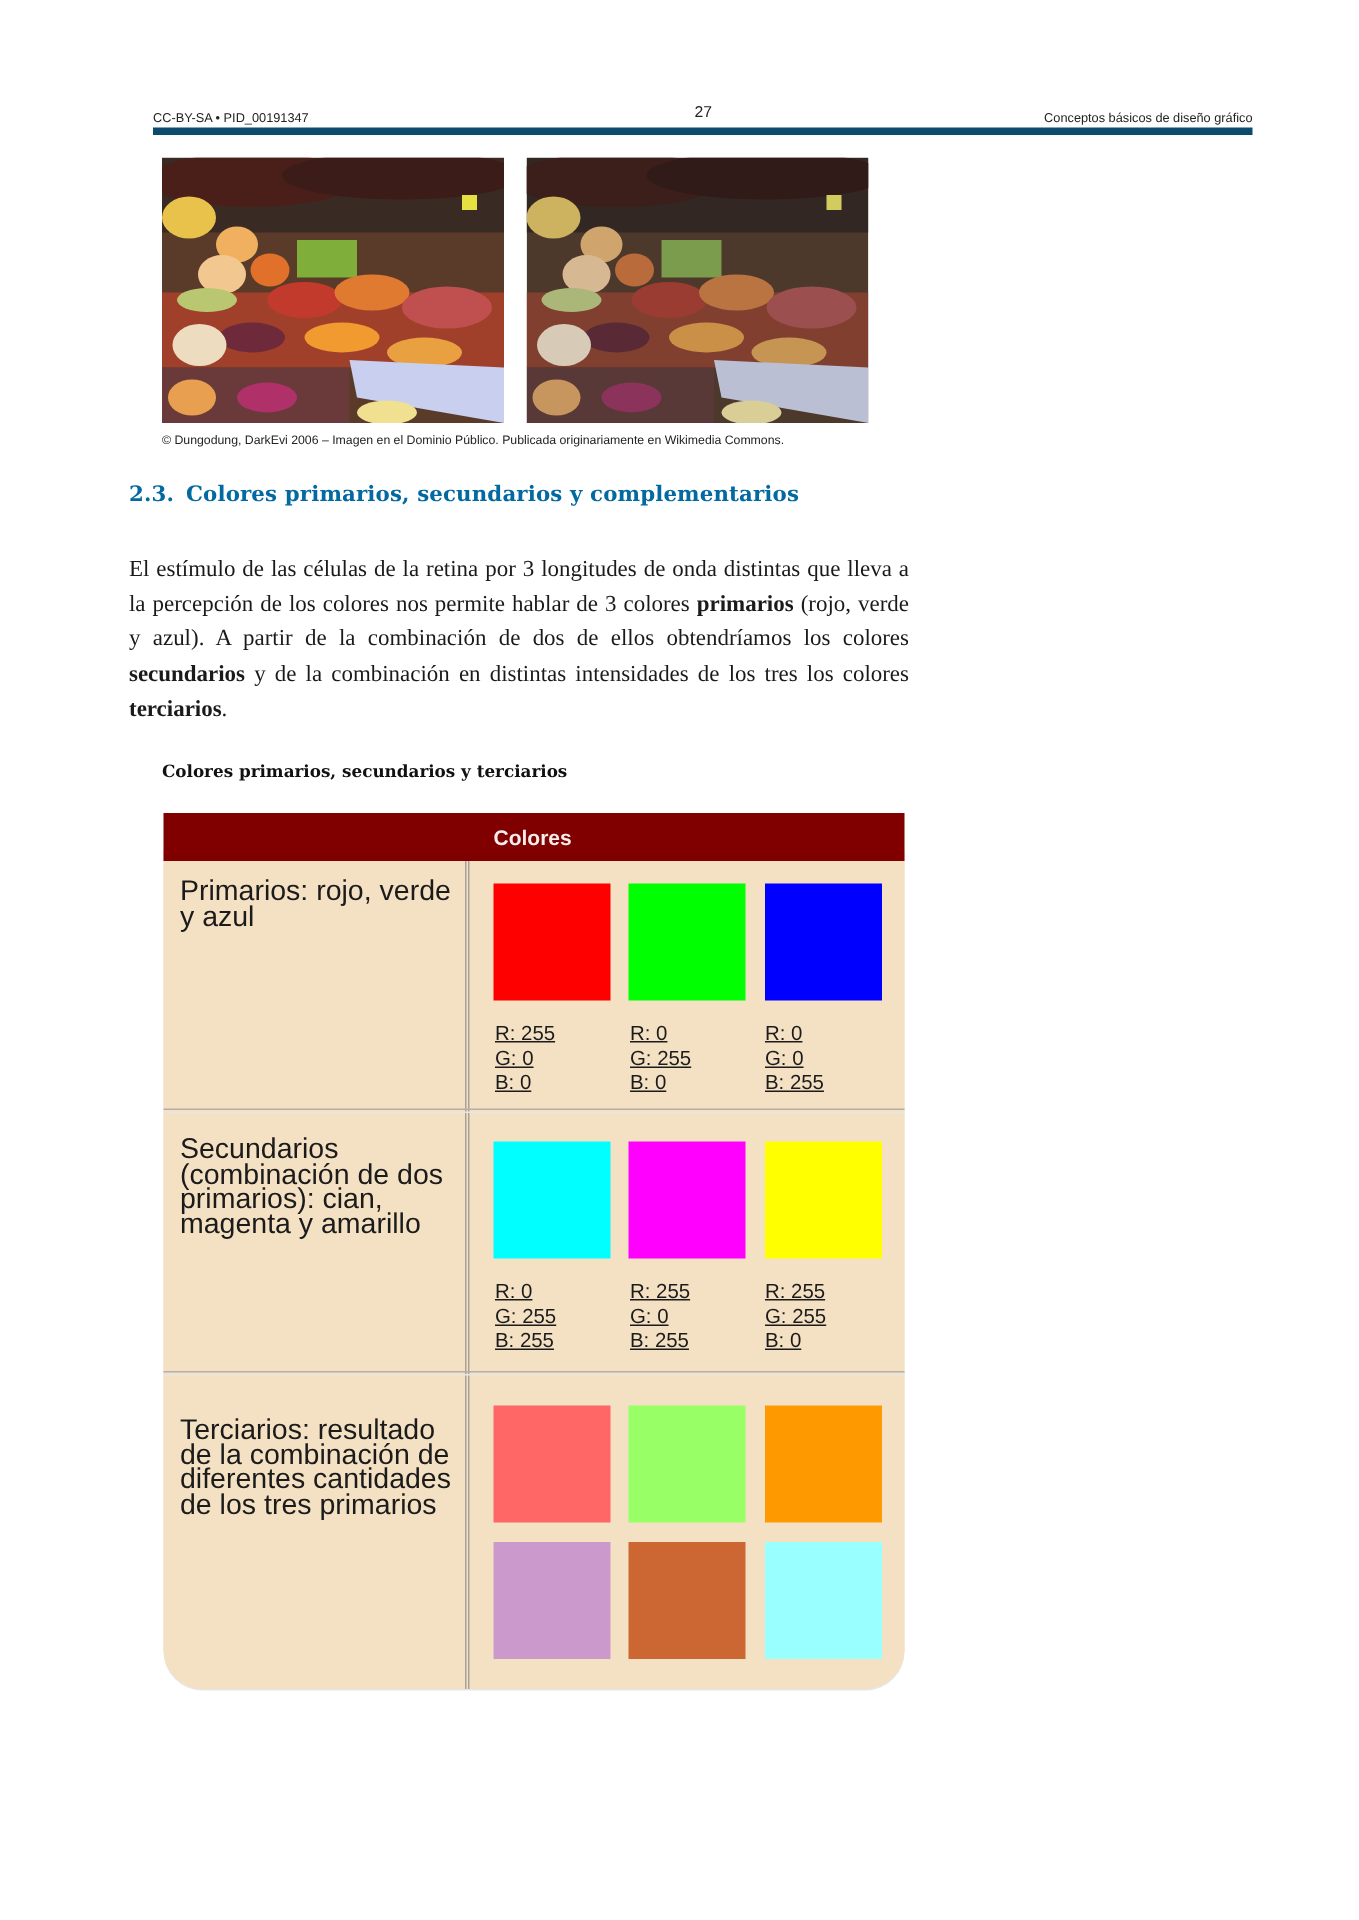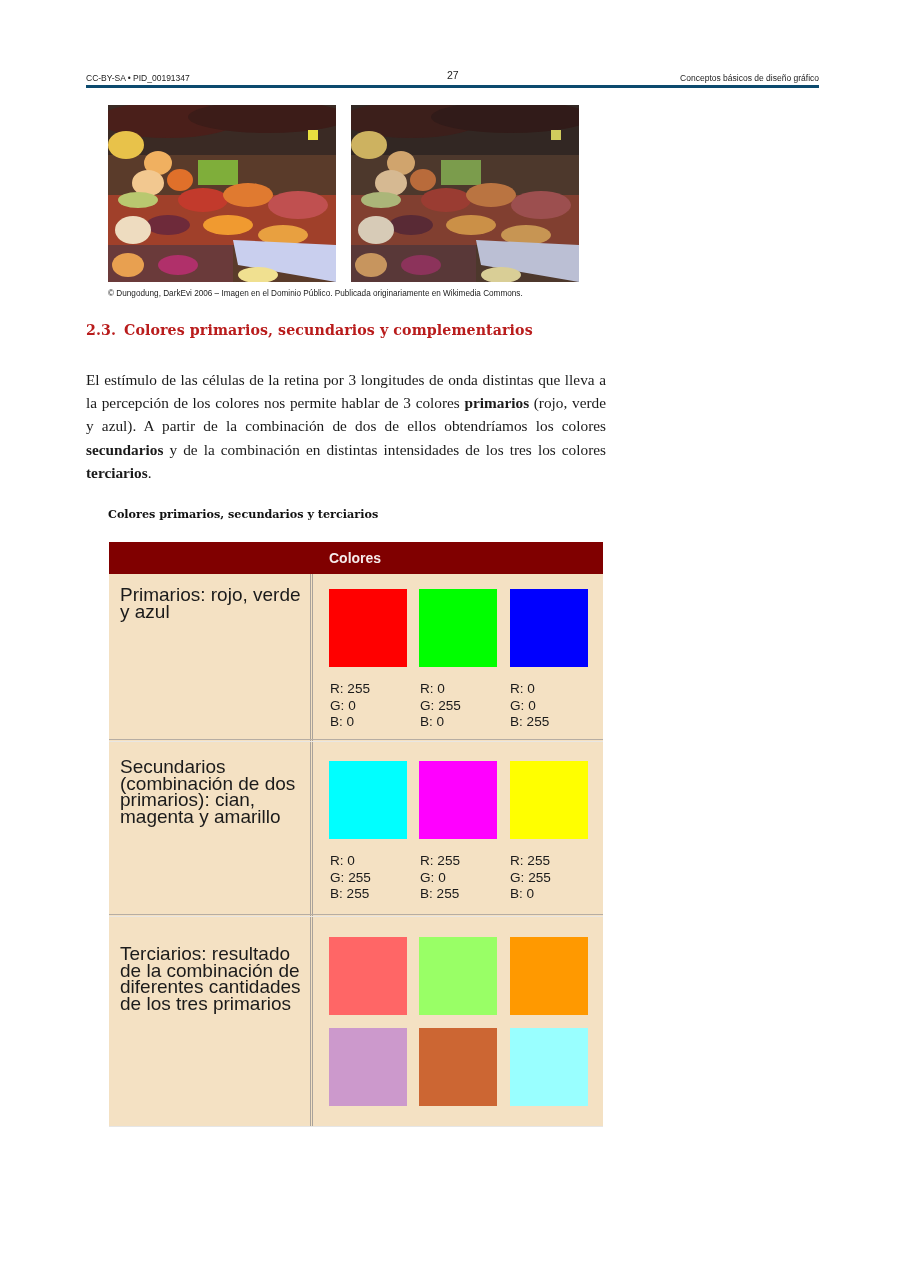"CC-BY-SA • PID_00191347" .running-header { border-bottom: 3px solid #0c4a6e -> 5px solid #0c4a6e; left: 86px -> 102px }
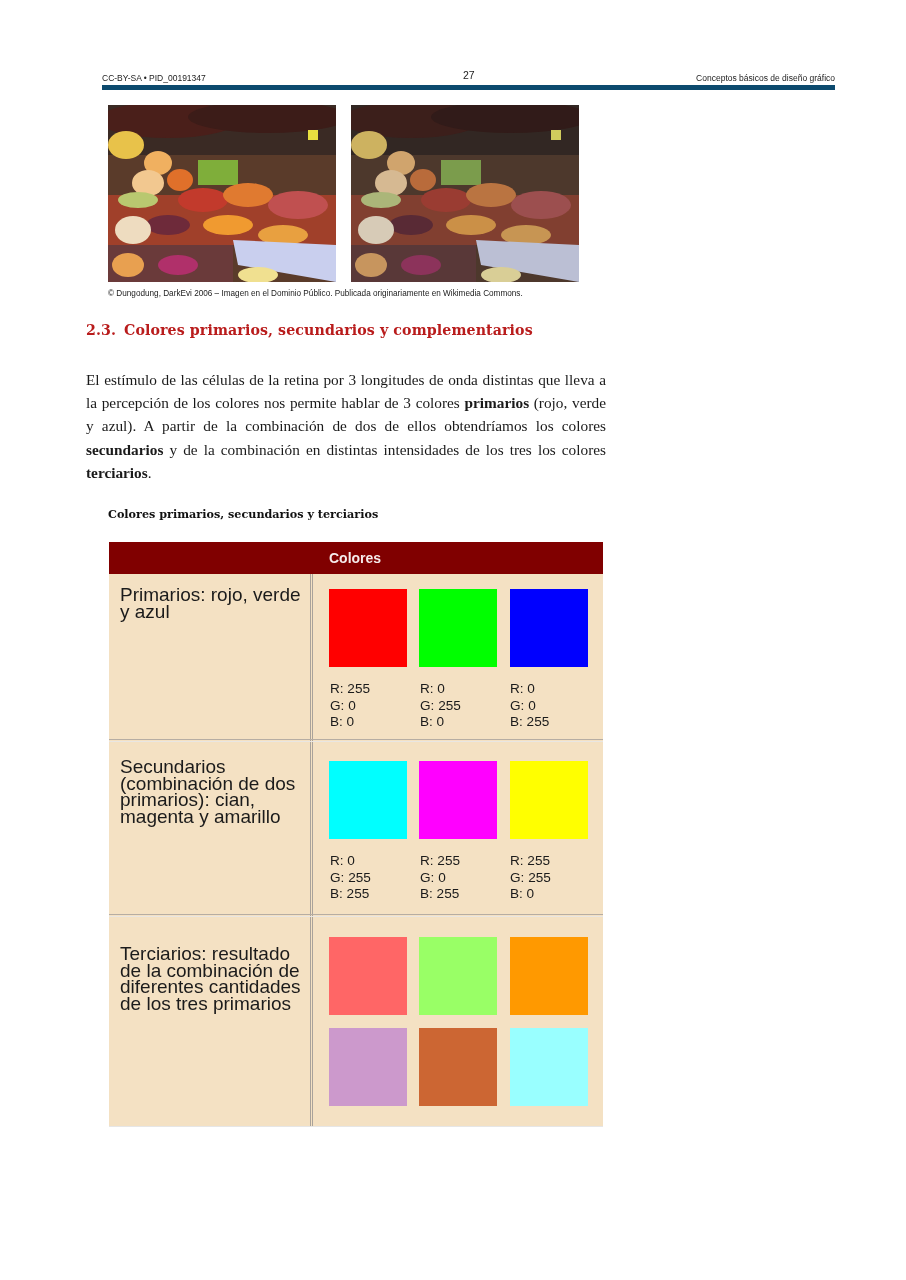"2.3. Colores primarios, secundarios y" .section-title { color: #b91c1c -> #0369a1 }
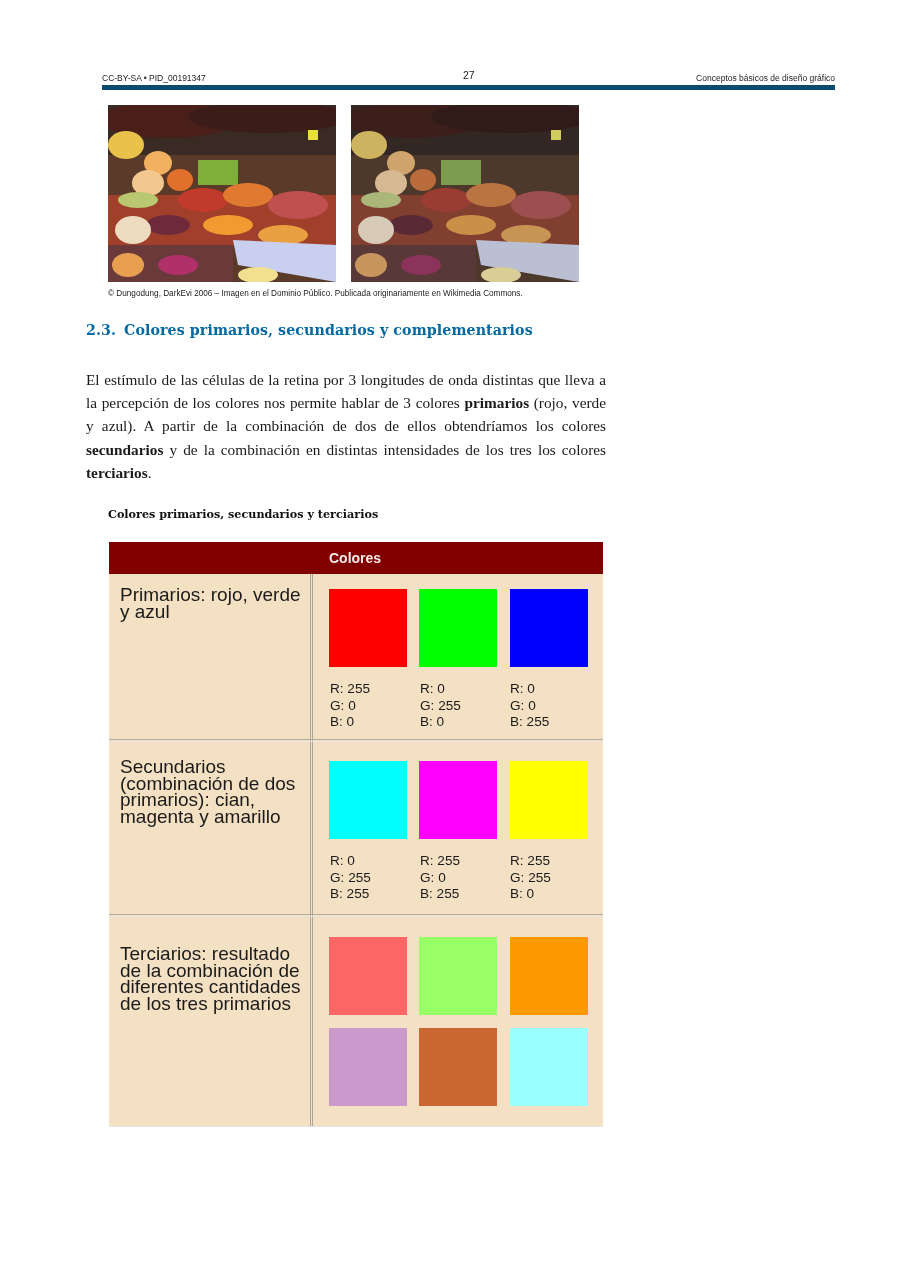"Colores" .color-table { border-radius: none -> 26px }
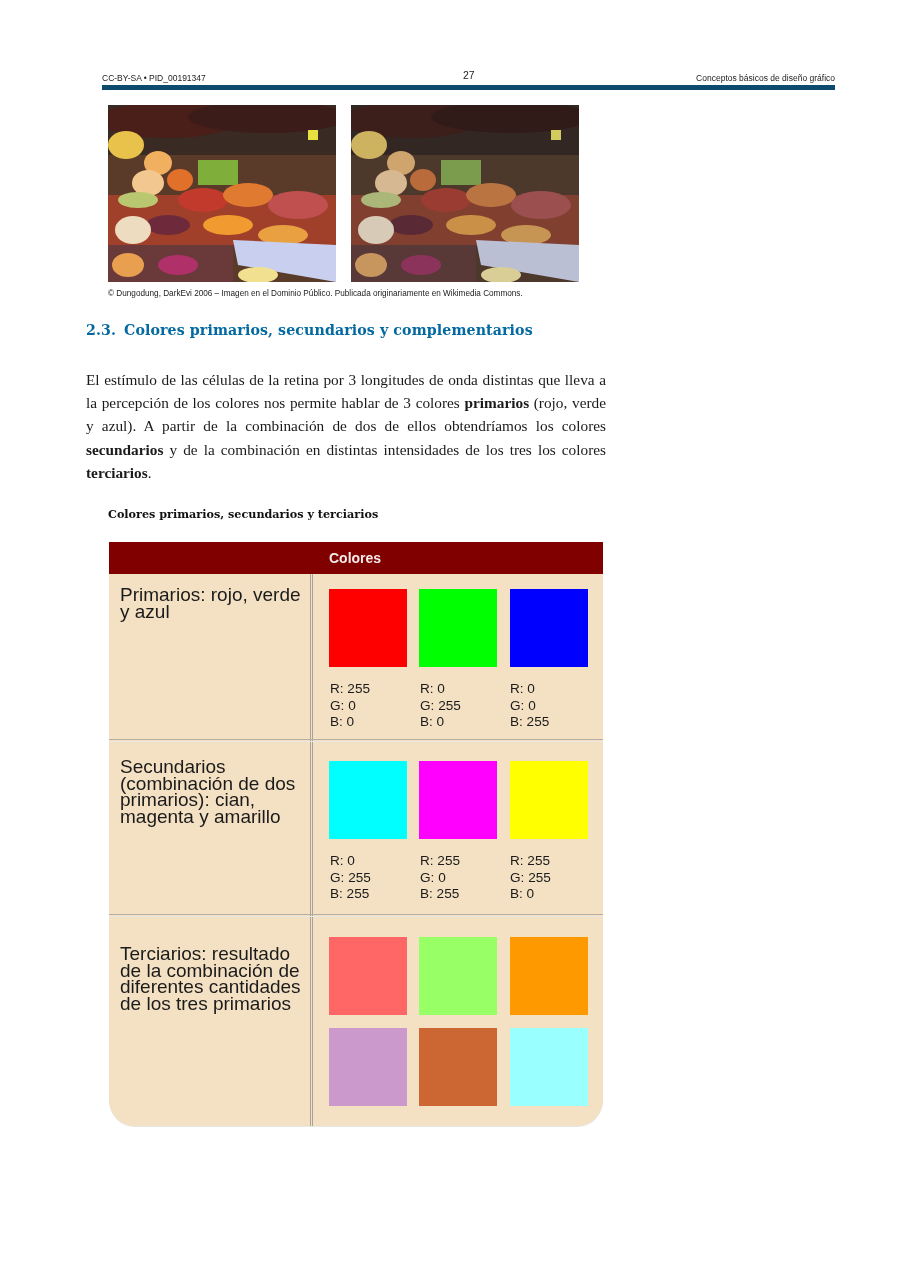"R: 255" .rgb { text-decoration: none -> underline }
